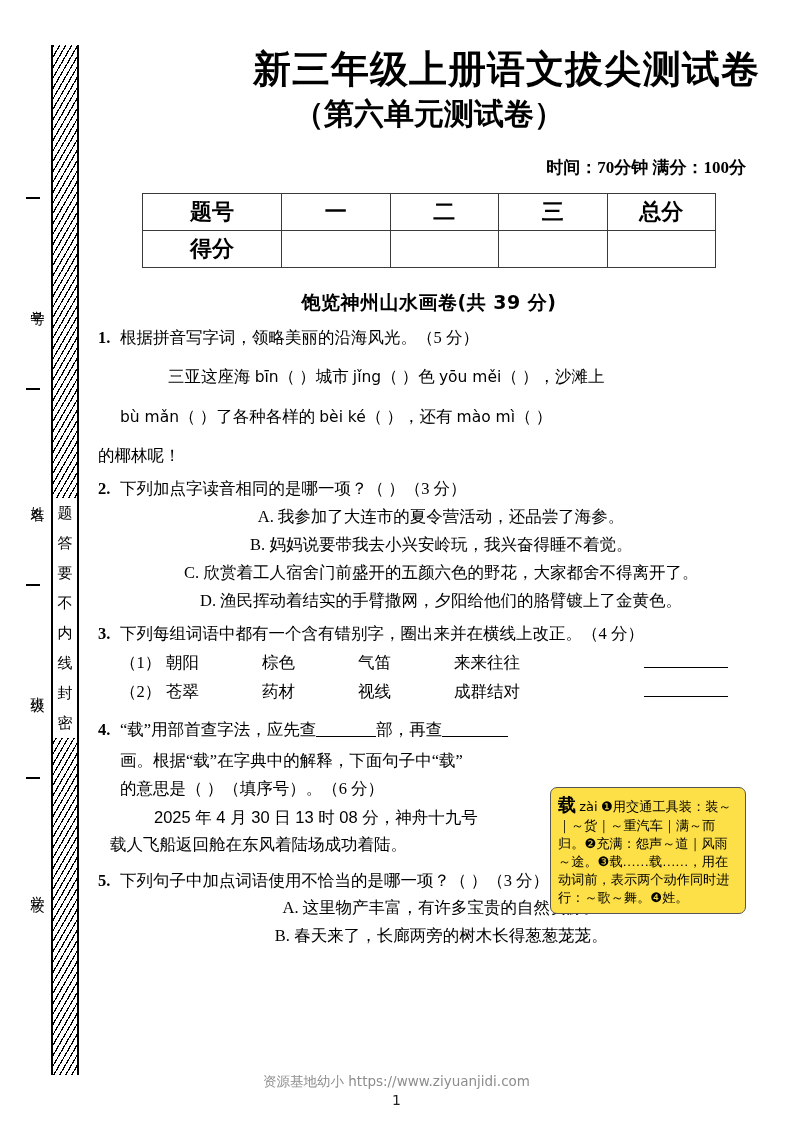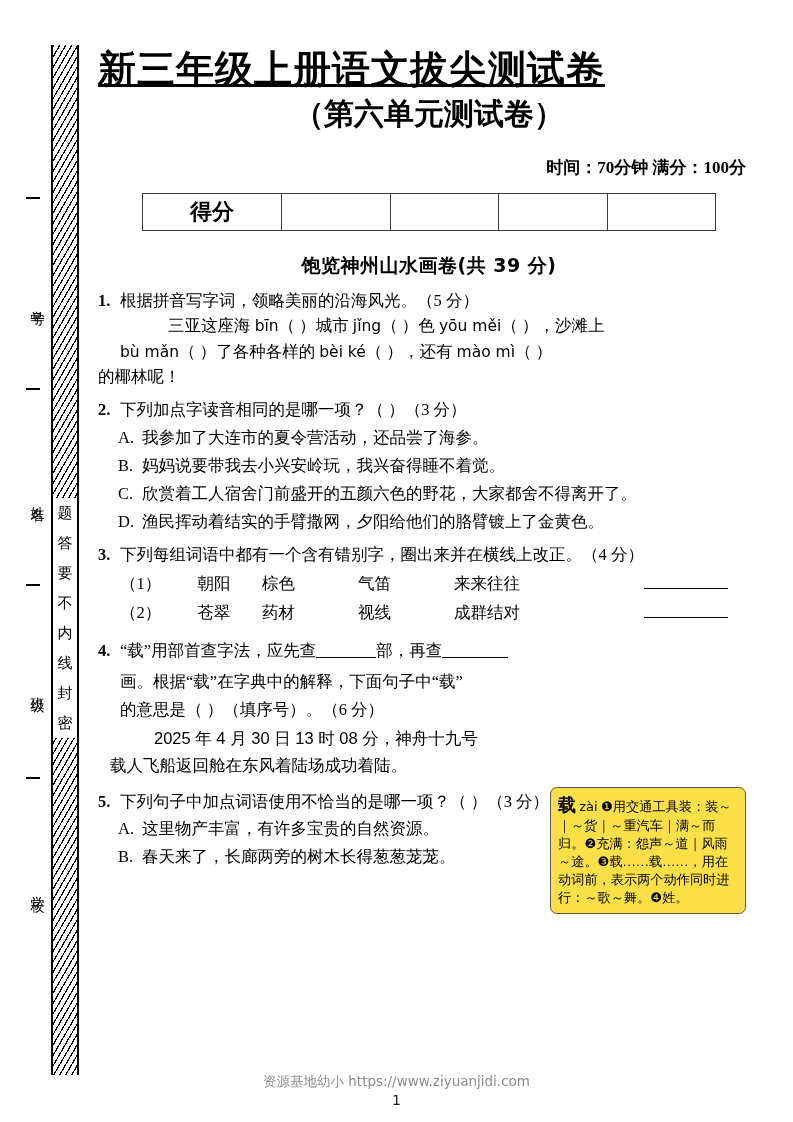"新三年级上册语文拔尖测试卷" .title-main { text-align: left -> right; text-decoration: underline -> none }
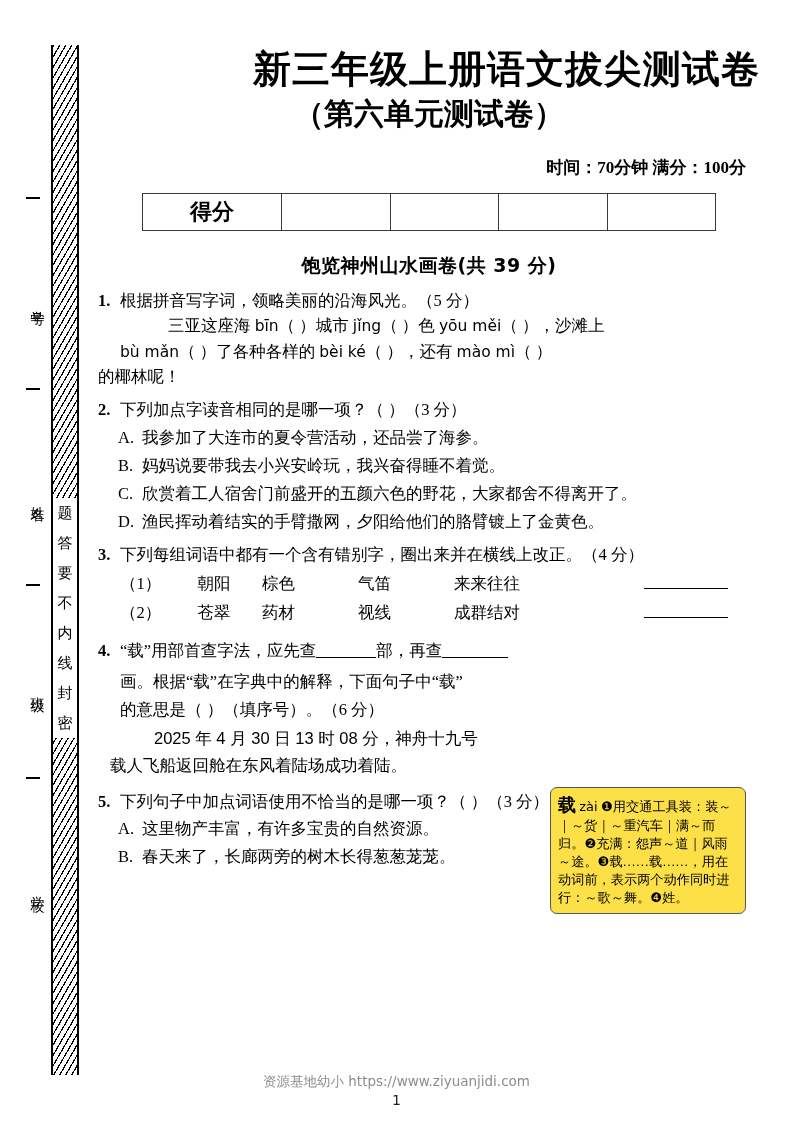"题号" tr { html: none -> <tr> <td>题号</td> <td>一</td> <td>二</td> <td>三</td> <td>总分</td> </tr> }
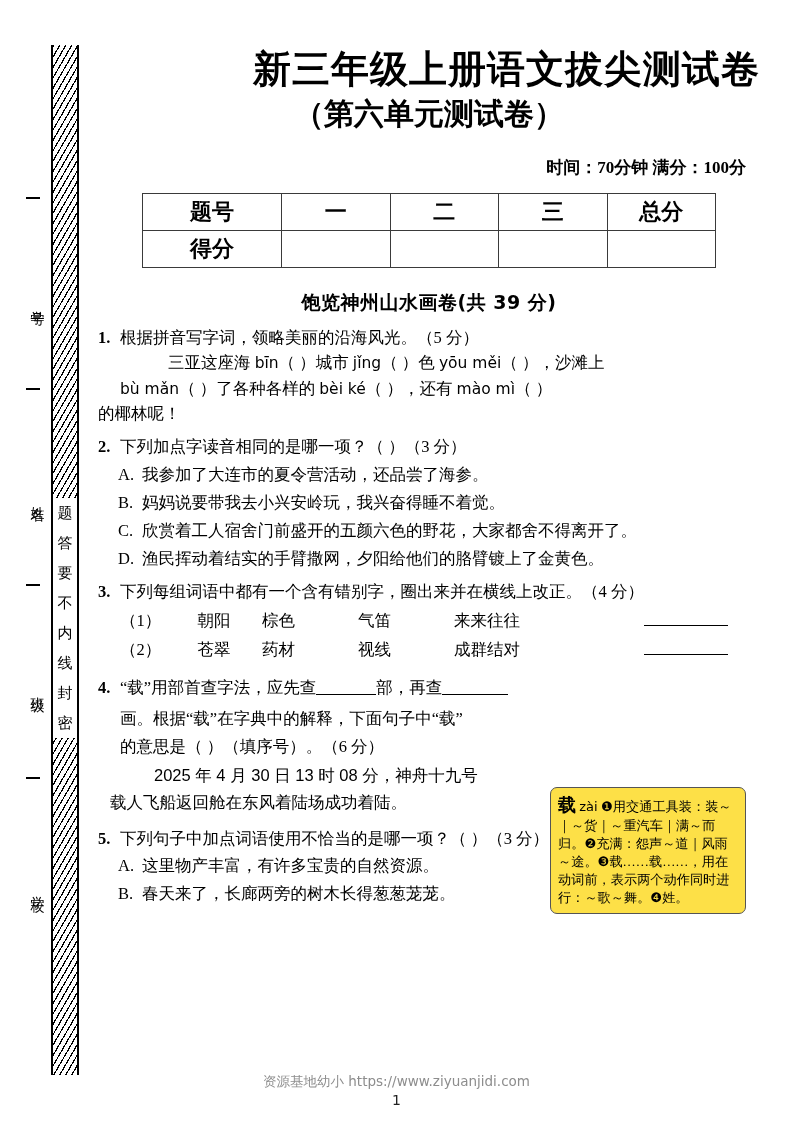"三亚这座海 bīn（ ）城市 jǐng（ ）色" .q1-line { margin-top: 2px -> 16px }
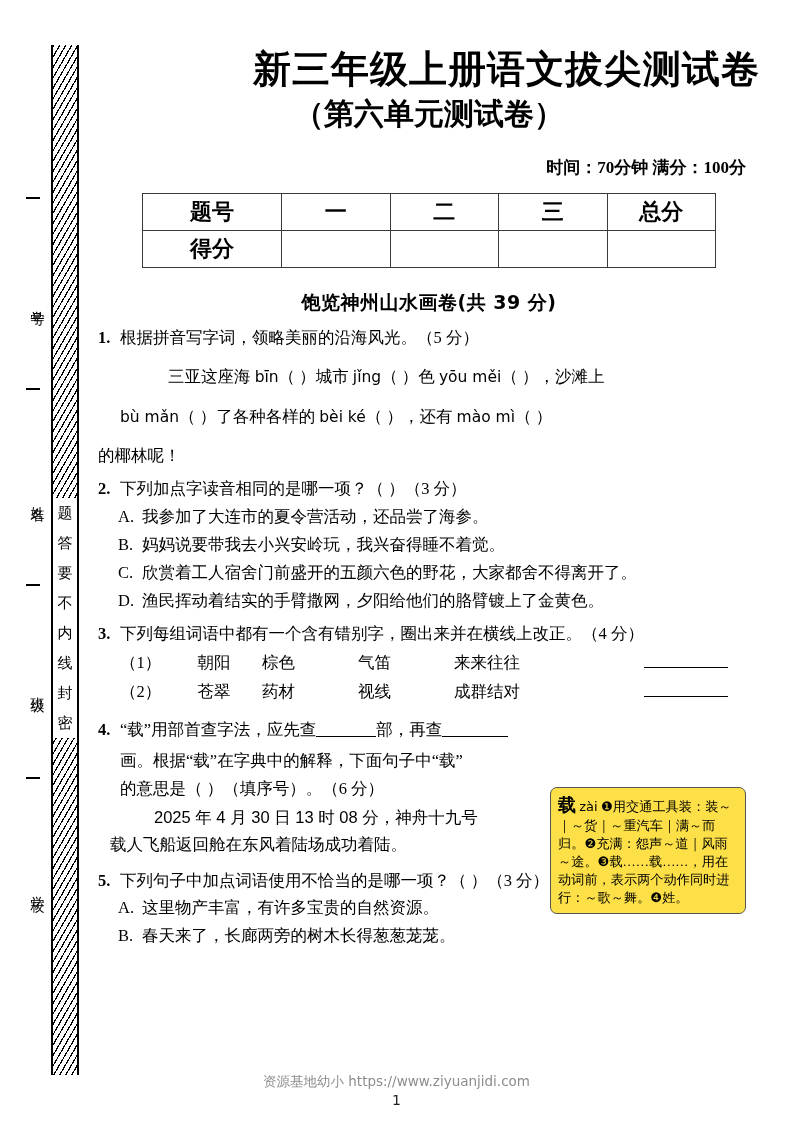"A. 我参加了大连市的夏令营活动，还品尝了海参。" .opt { text-align: none -> center }
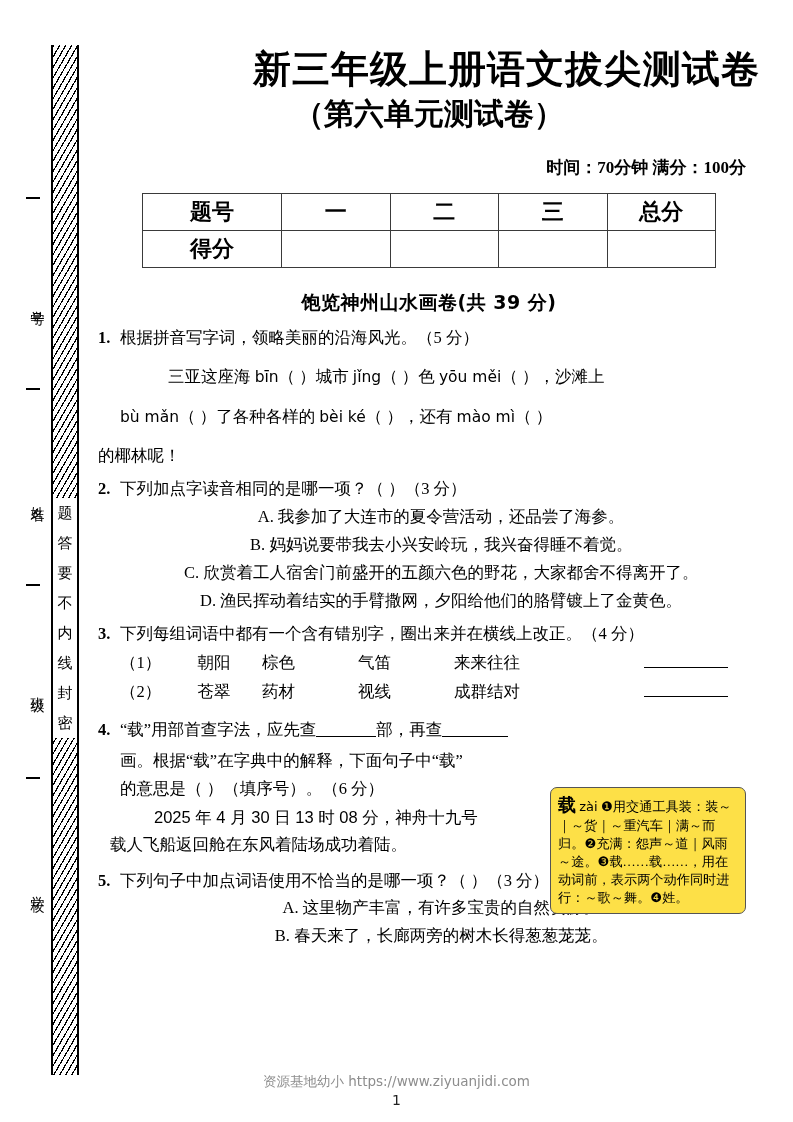"朝阳" .wordrow .wg-1 { text-align: center -> none }
